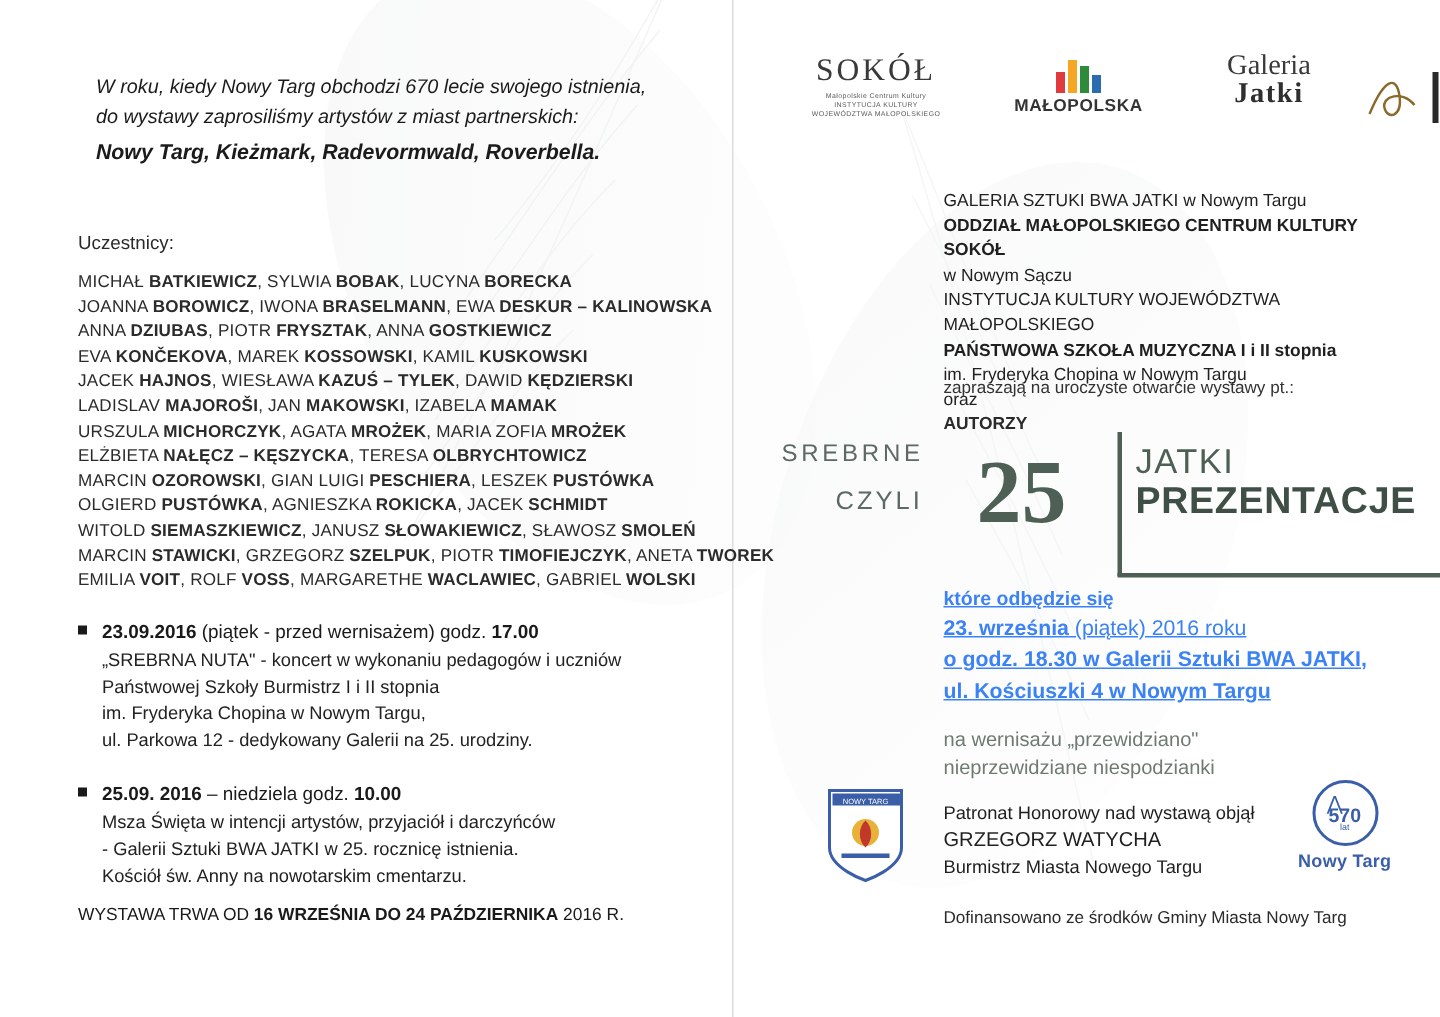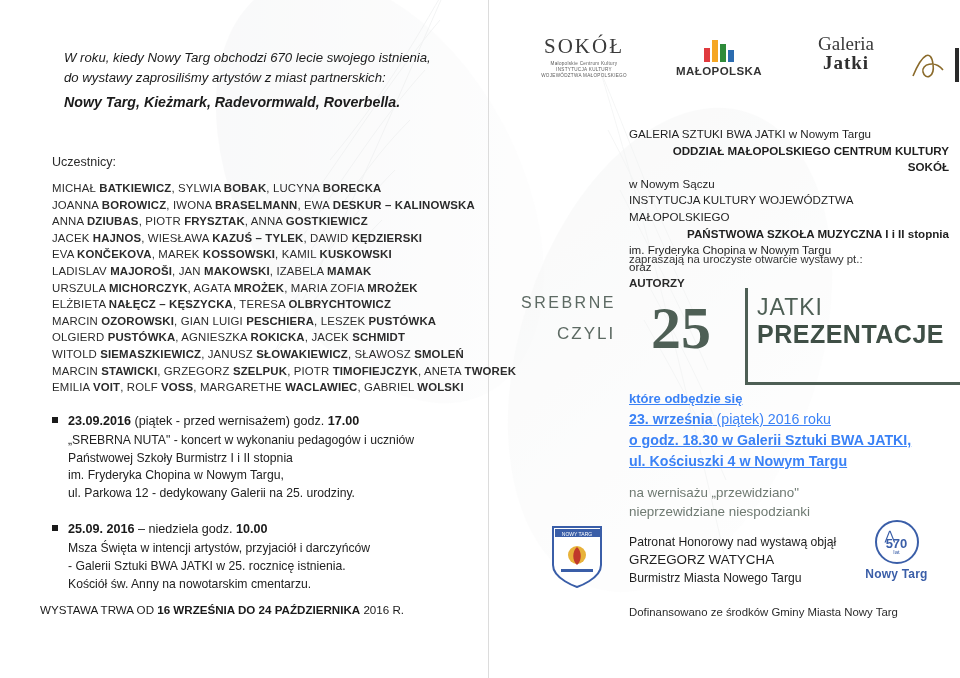"ODDZIAŁ MAŁOPOLSKIEGO CENTRUM KULTURY" .org .b { text-align: right -> none }
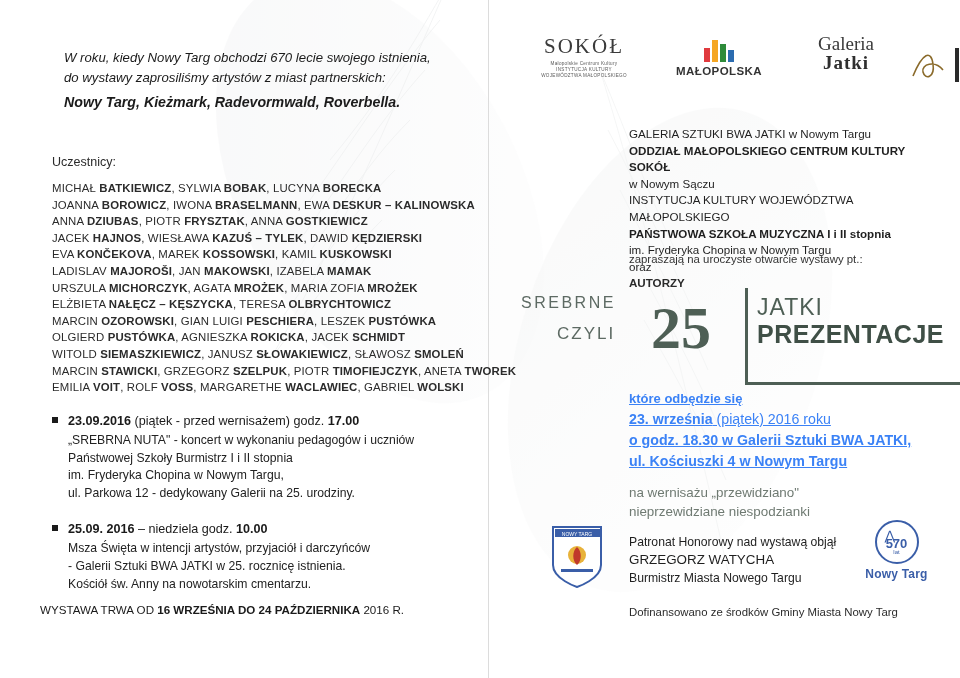"JACEK HAJNOS, WIESŁAWA KAZUŚ –" div.line { order: before "EVA KONČEKOVA, MAREK KOSSOWSKI, KAMIL" -> after "EVA KONČEKOVA, MAREK KOSSOWSKI, KAMIL" }
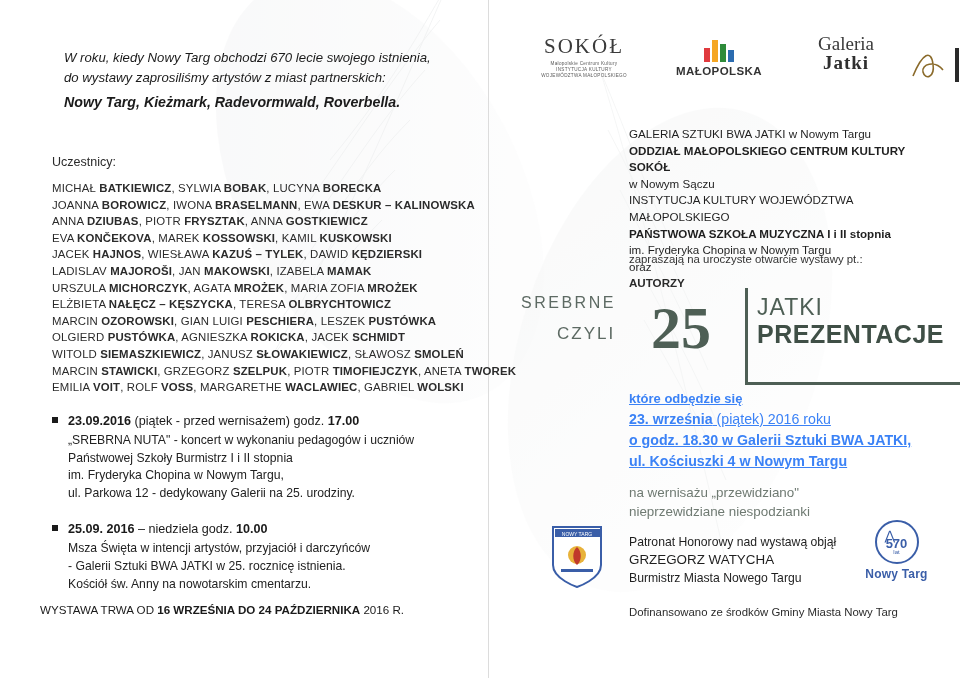"WYSTAWA TRWA OD 16 WRZEŚNIA" .footer-note { left: 40px -> 52px }
